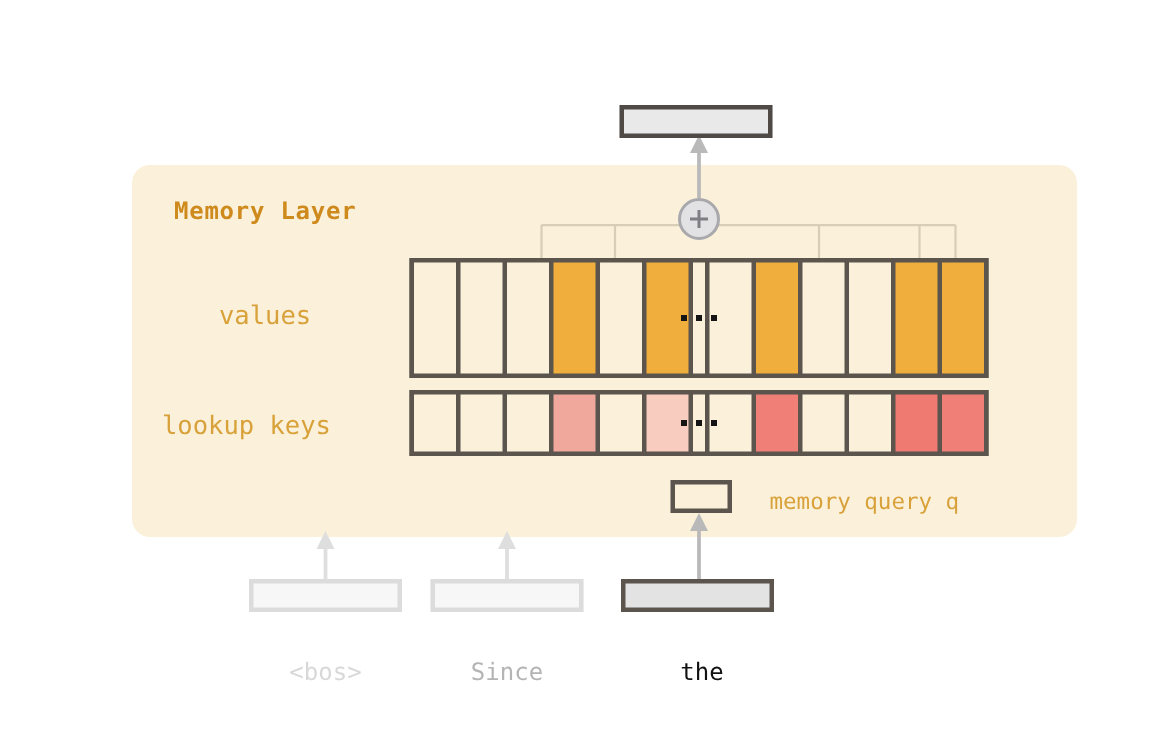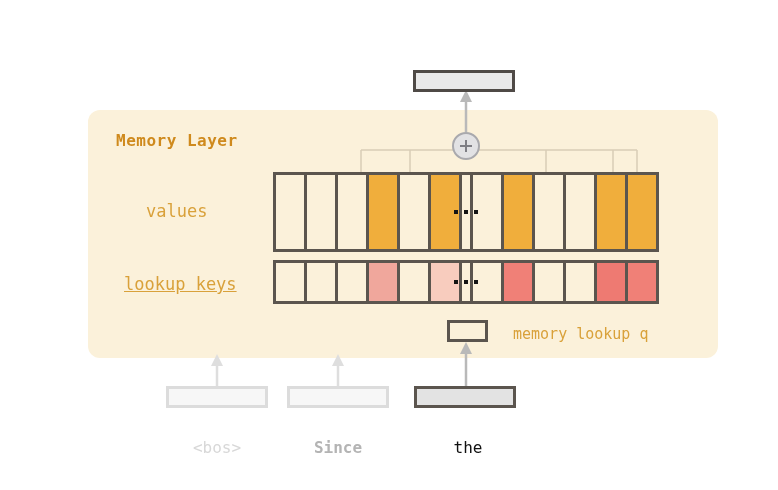"lookup keys" .row-label.keys { left: 124px -> 108px; text-decoration: underline -> none }
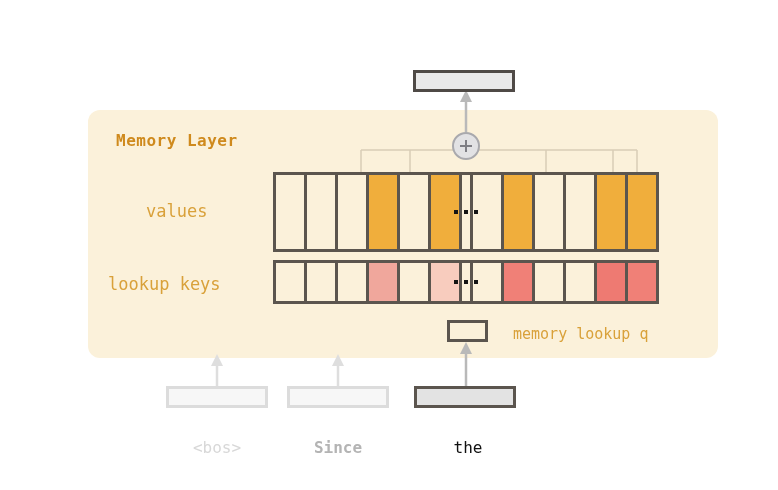"memory lookup q" div.qlabel { text: lookup -> query }
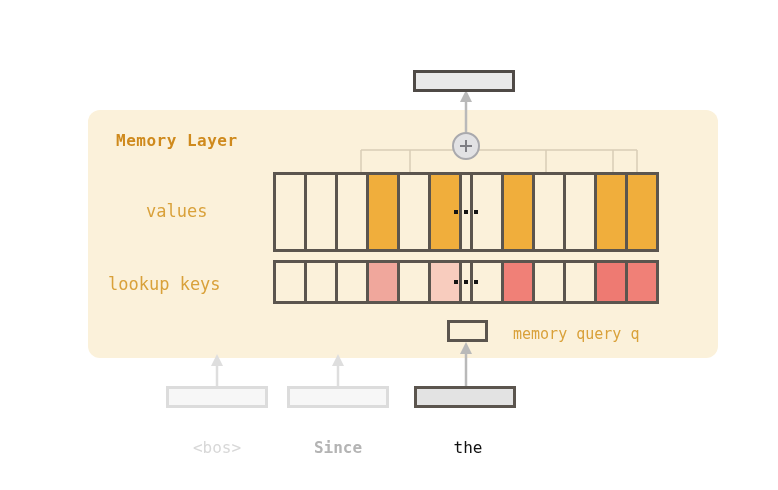"Since" .toklabel.l2 { font-weight: bold -> none }
